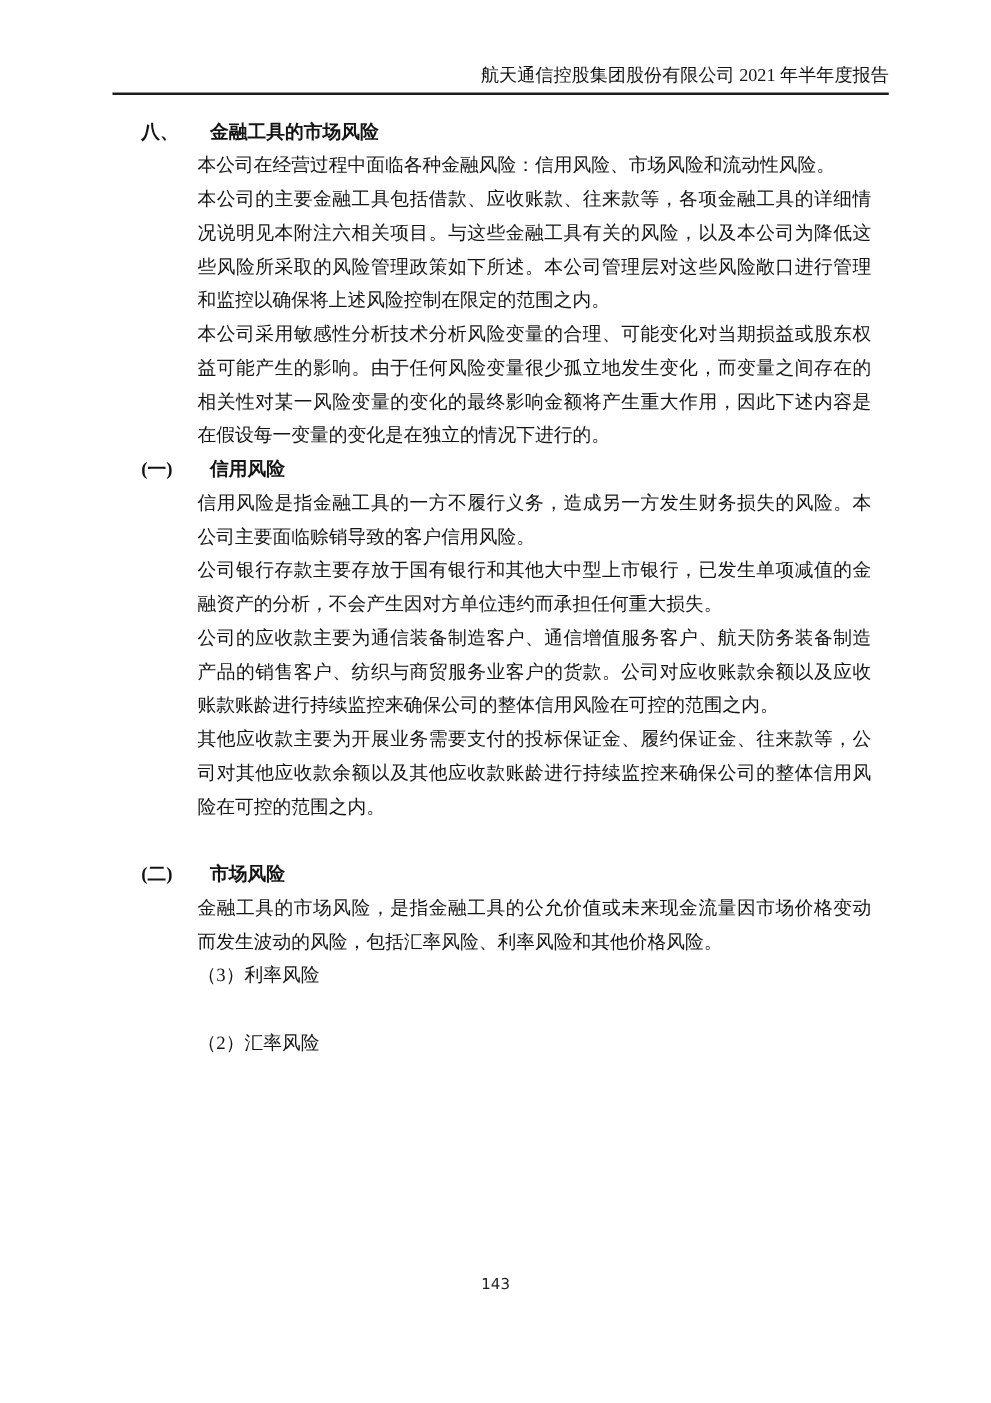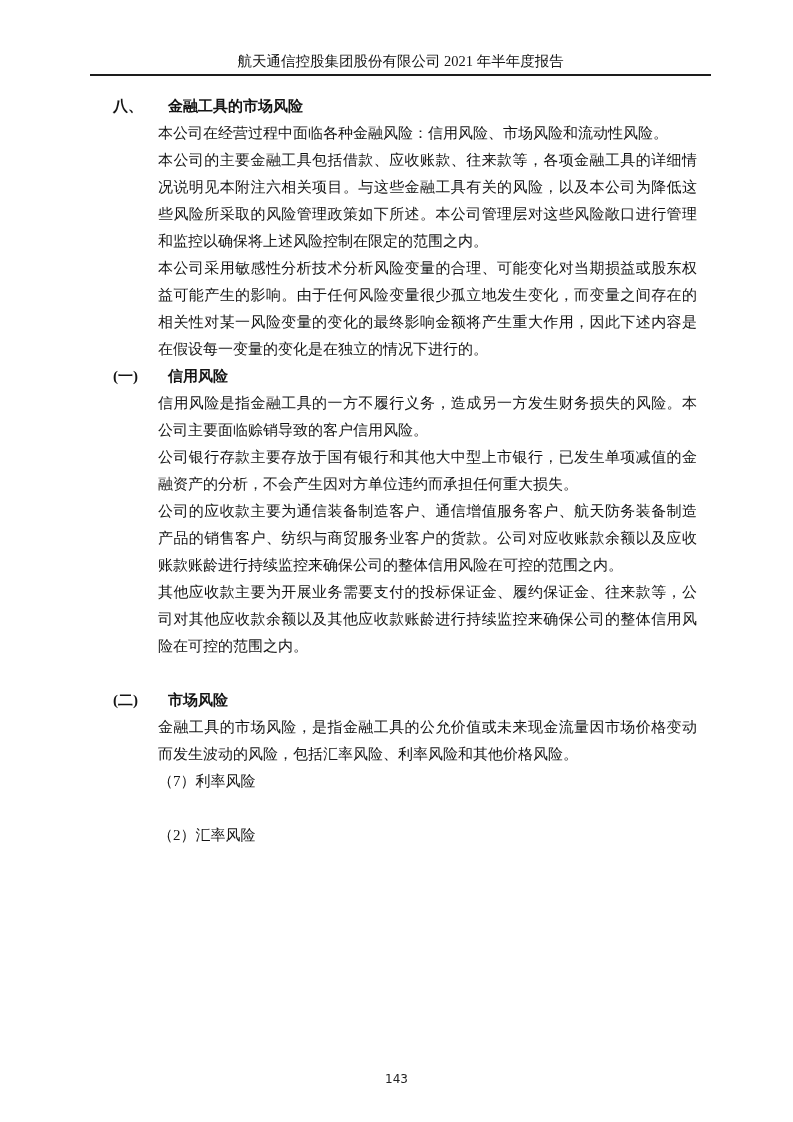"航天通信控股集团股份有限公司 2021 年半年度报告" .header-title { text-align: center -> right }
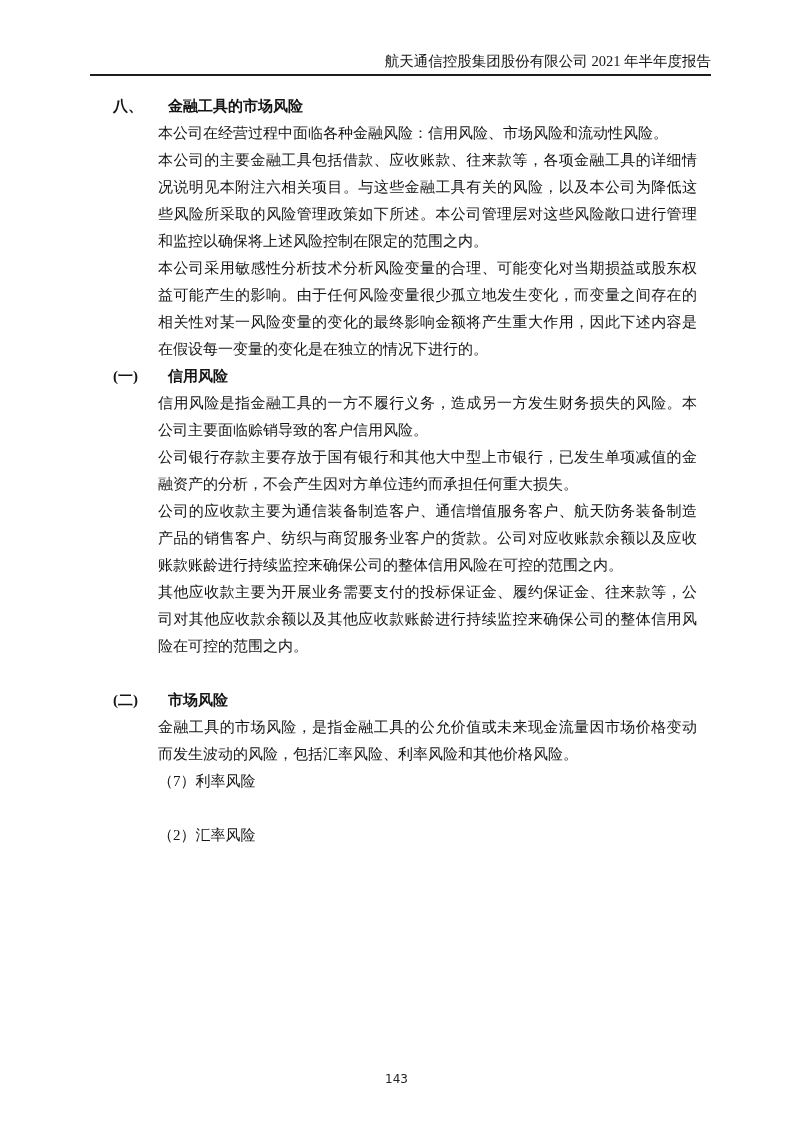"（7）利率风险" div.item-label { text: 7 -> 3 }
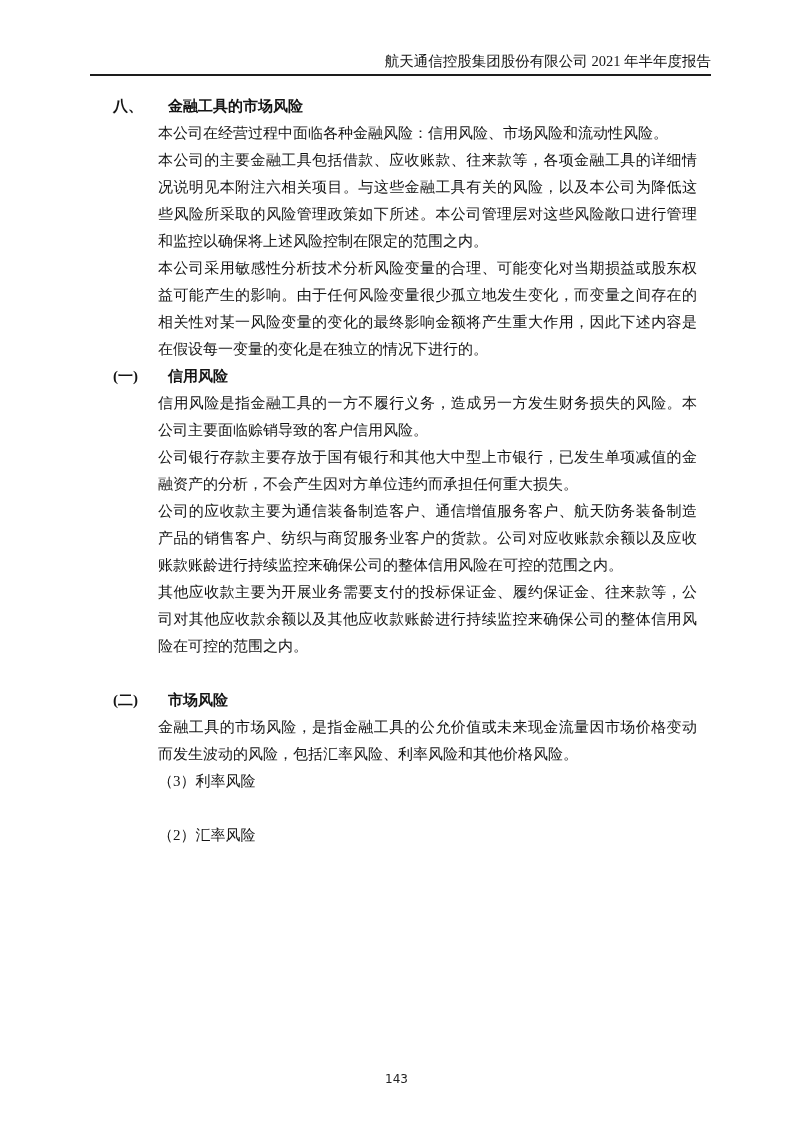"143" .footer-pagenum { top: 1072px -> 1020px }
